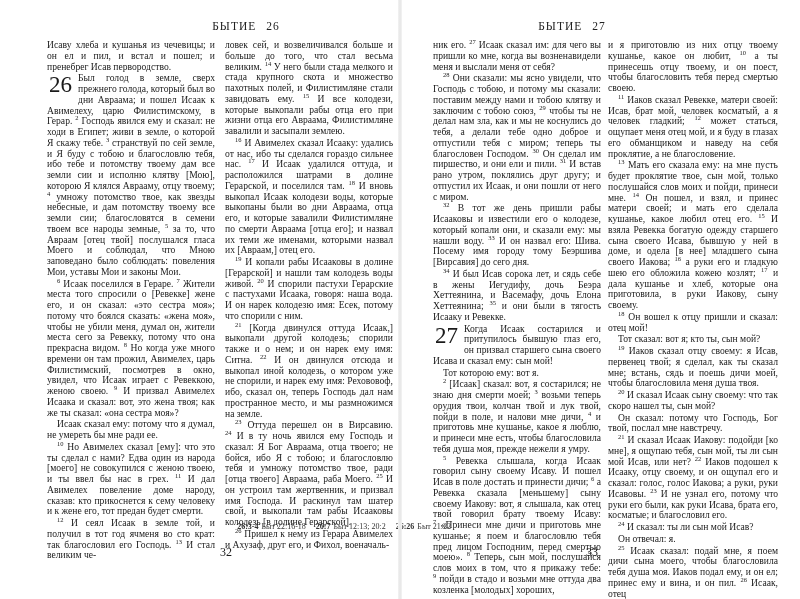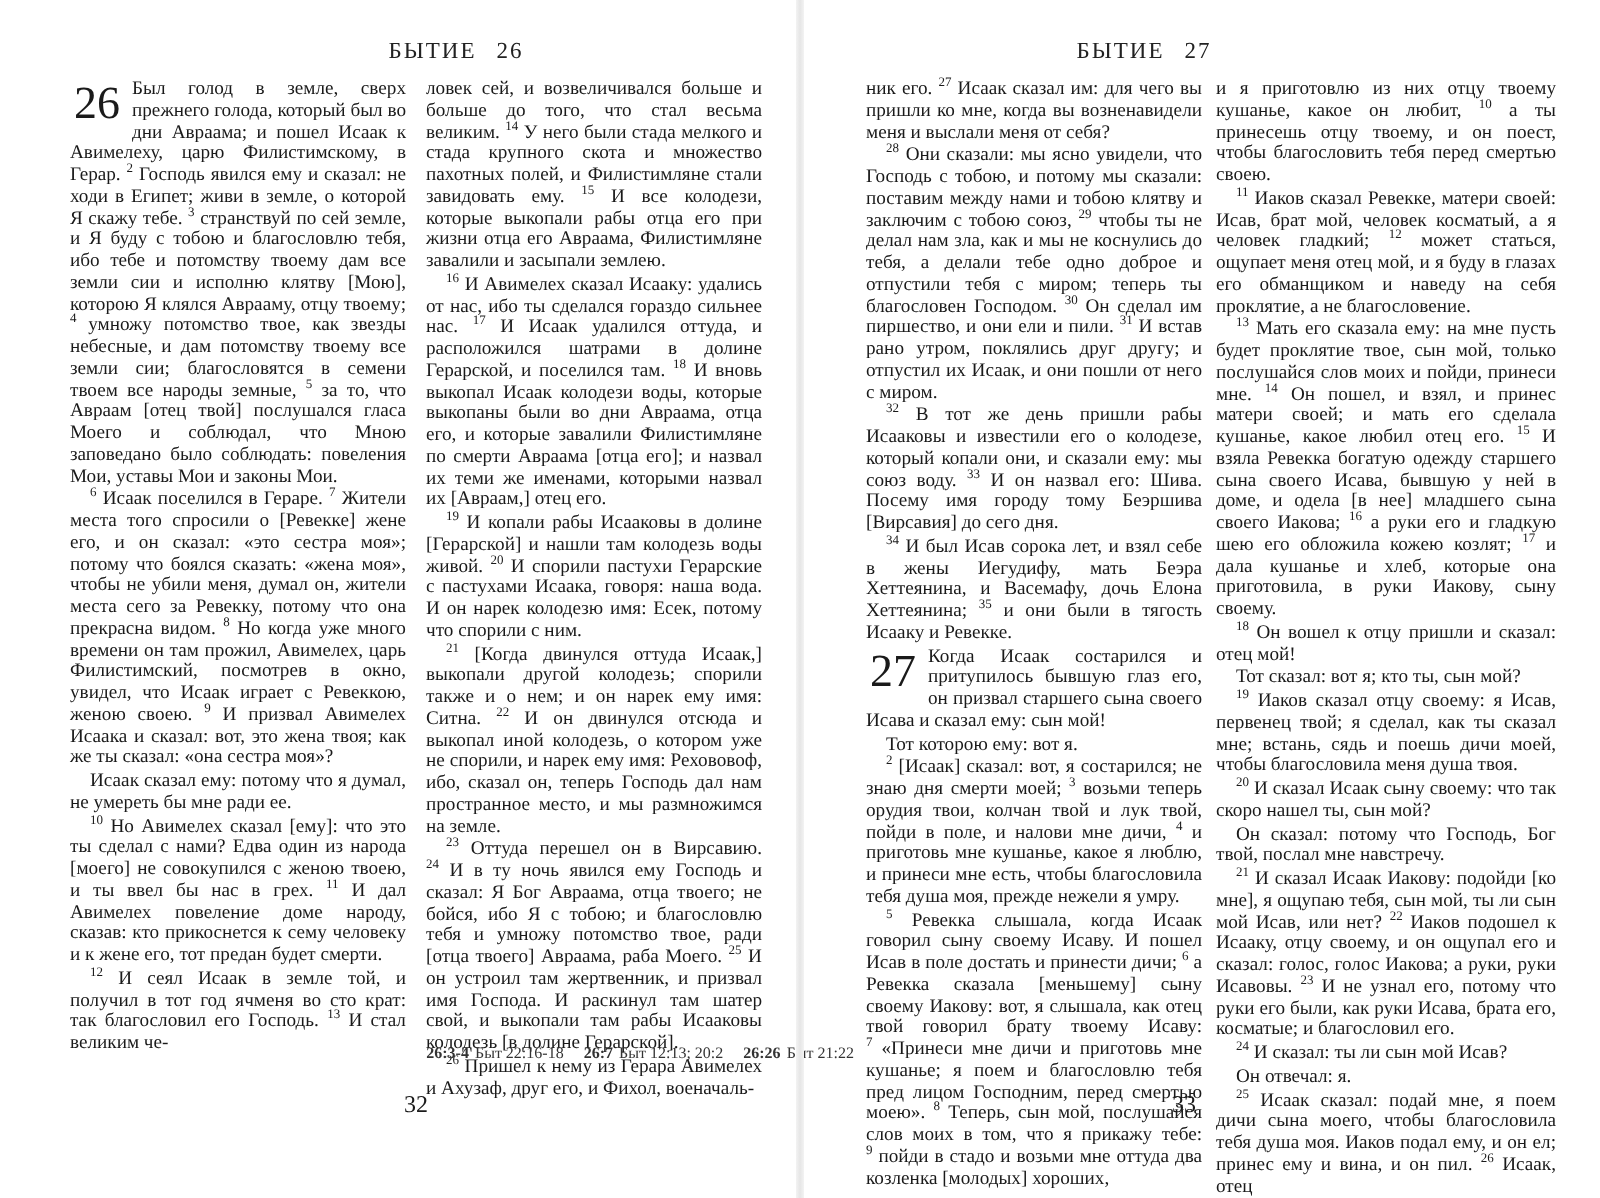"БЫТИЕ 26" .page.left { left: 0 -> 12px; padding-left: none -> 12px }
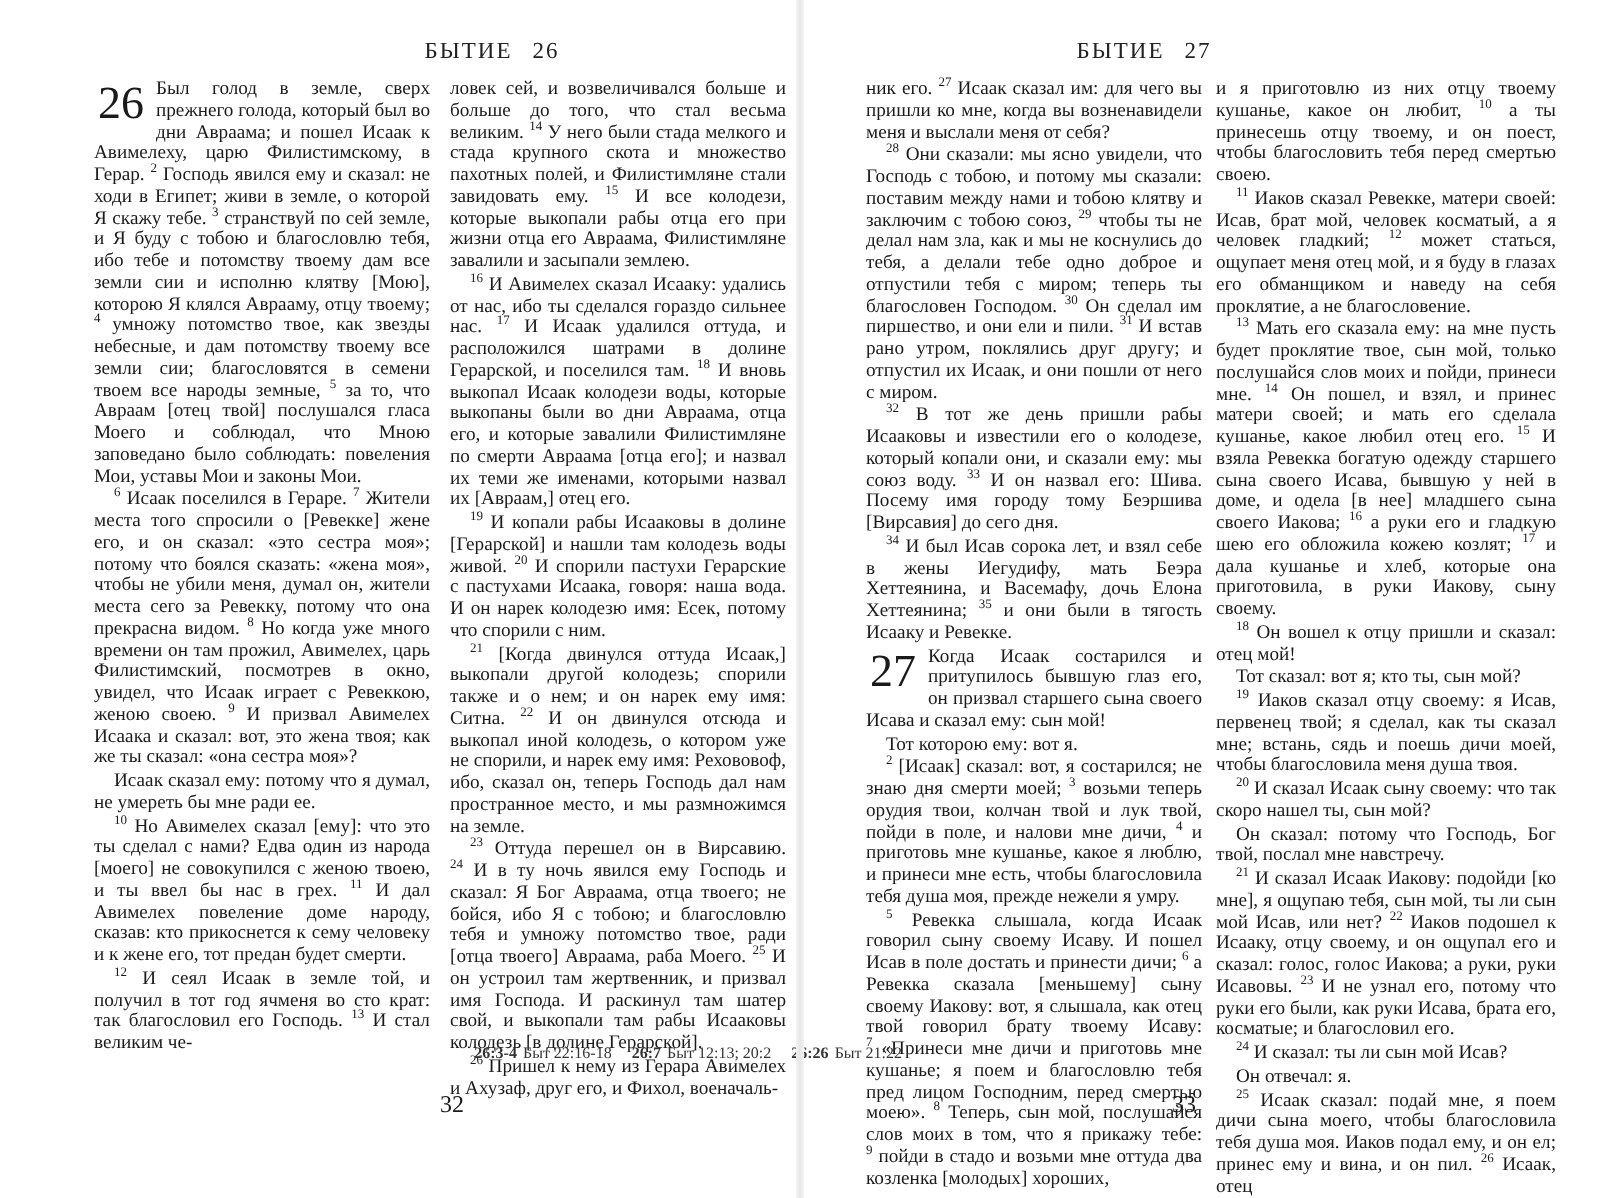"Исаву хлеба и кушанья из" p { html: none -> <p><span>Исаву хлеба и кушанья из чечевицы; и он ел и пил, и встал и пошел; и пренебрег Исав первородство.</span></p> }
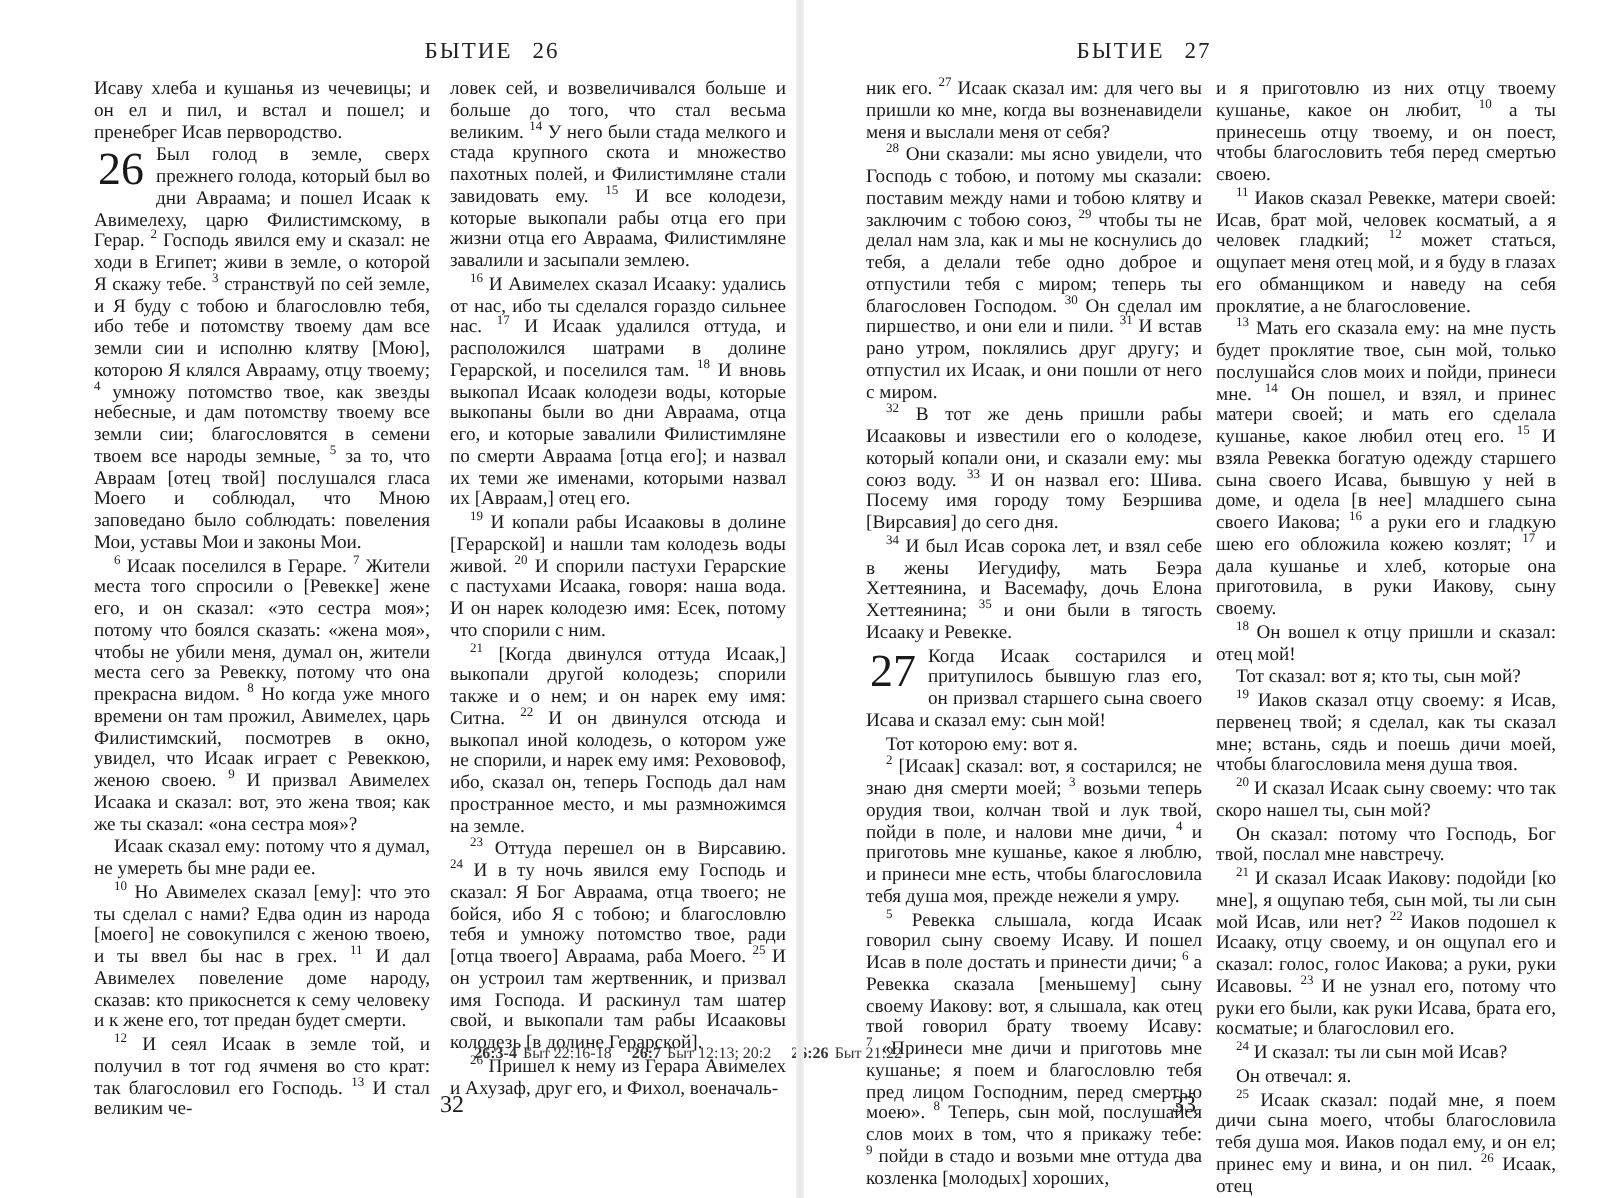"В тот же день пришли" span { text: союз -> нашли }
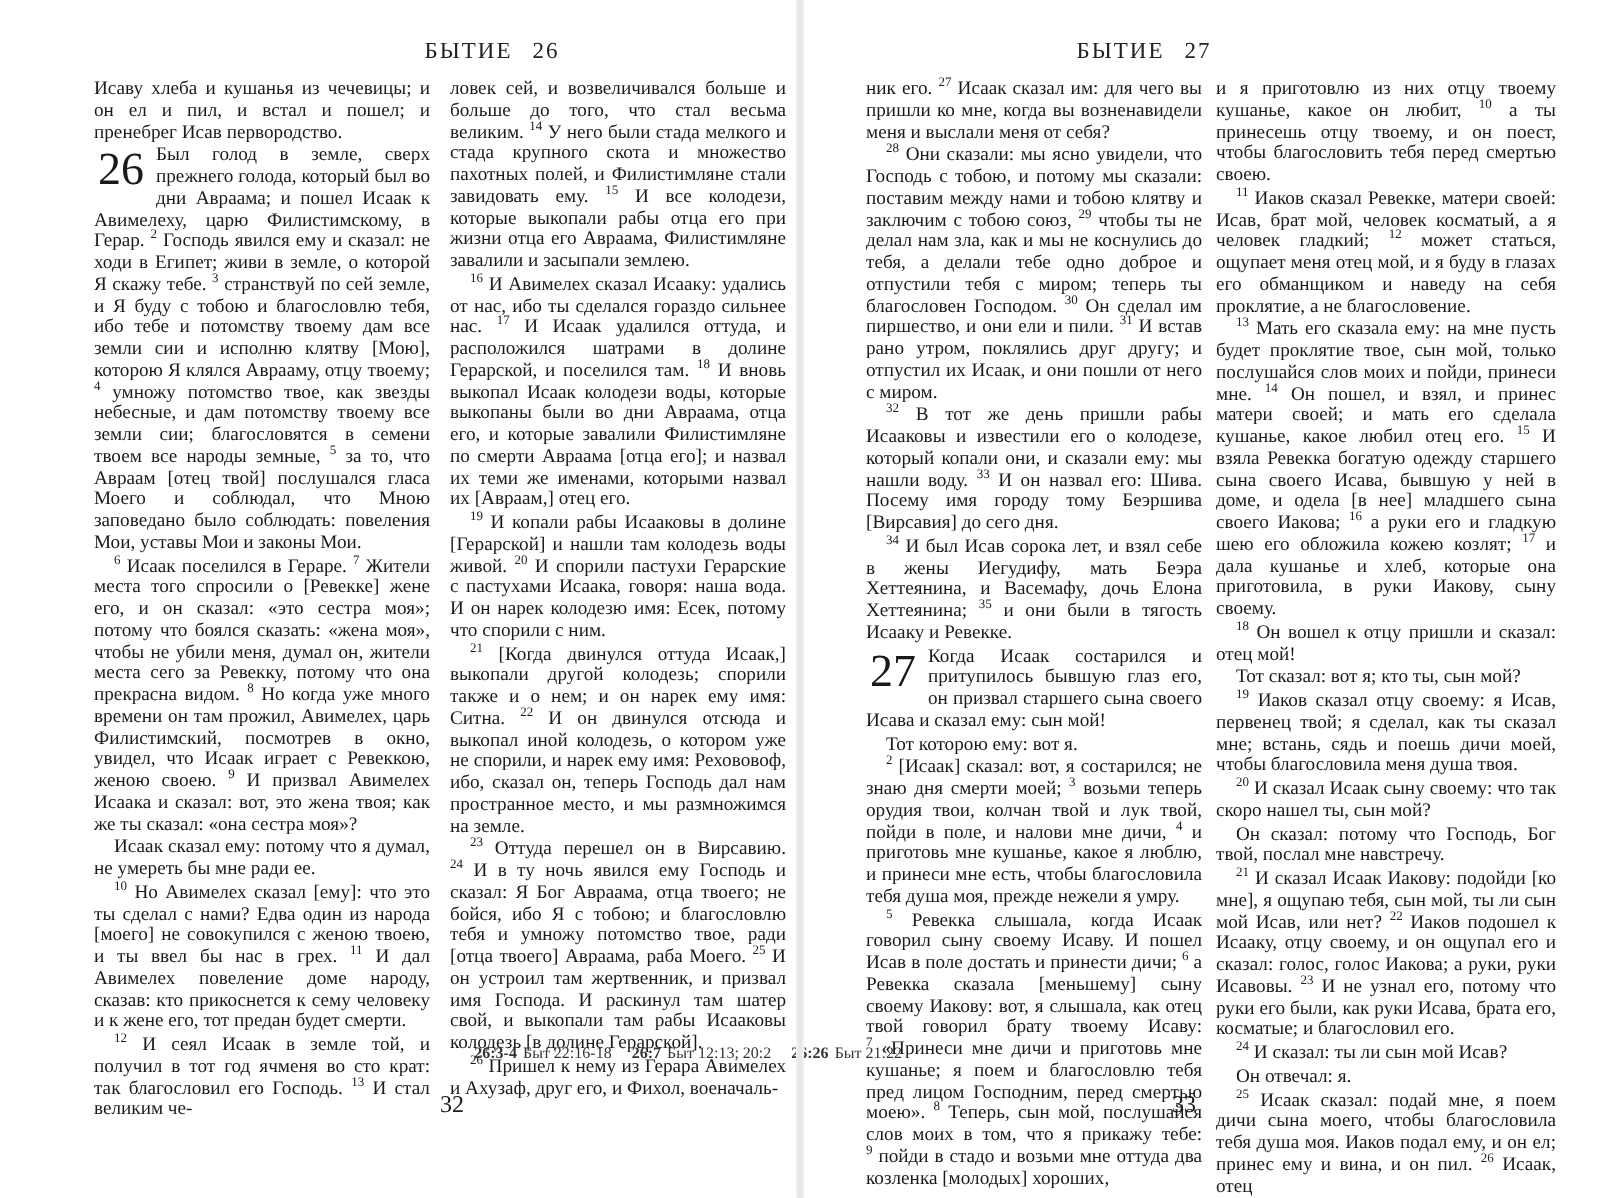"И был Исав сорока лет," span { text: взял себе в жены Иегудифу, мать -> сядь себе в жены Иегудифу, дочь }
